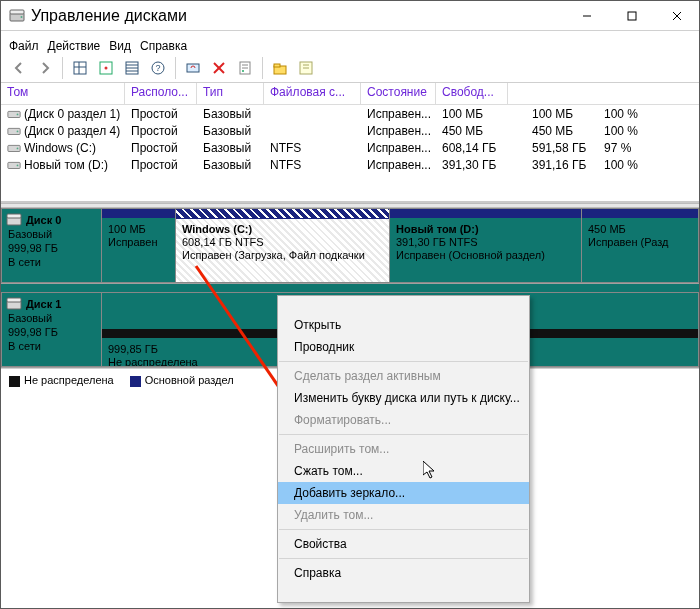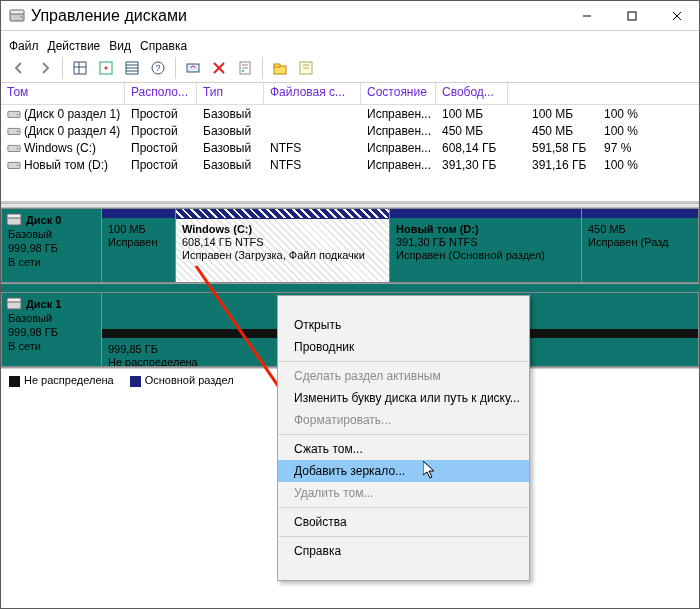"Расширить том..." div.item { html: none -> <div>Расширить том...</div> }
